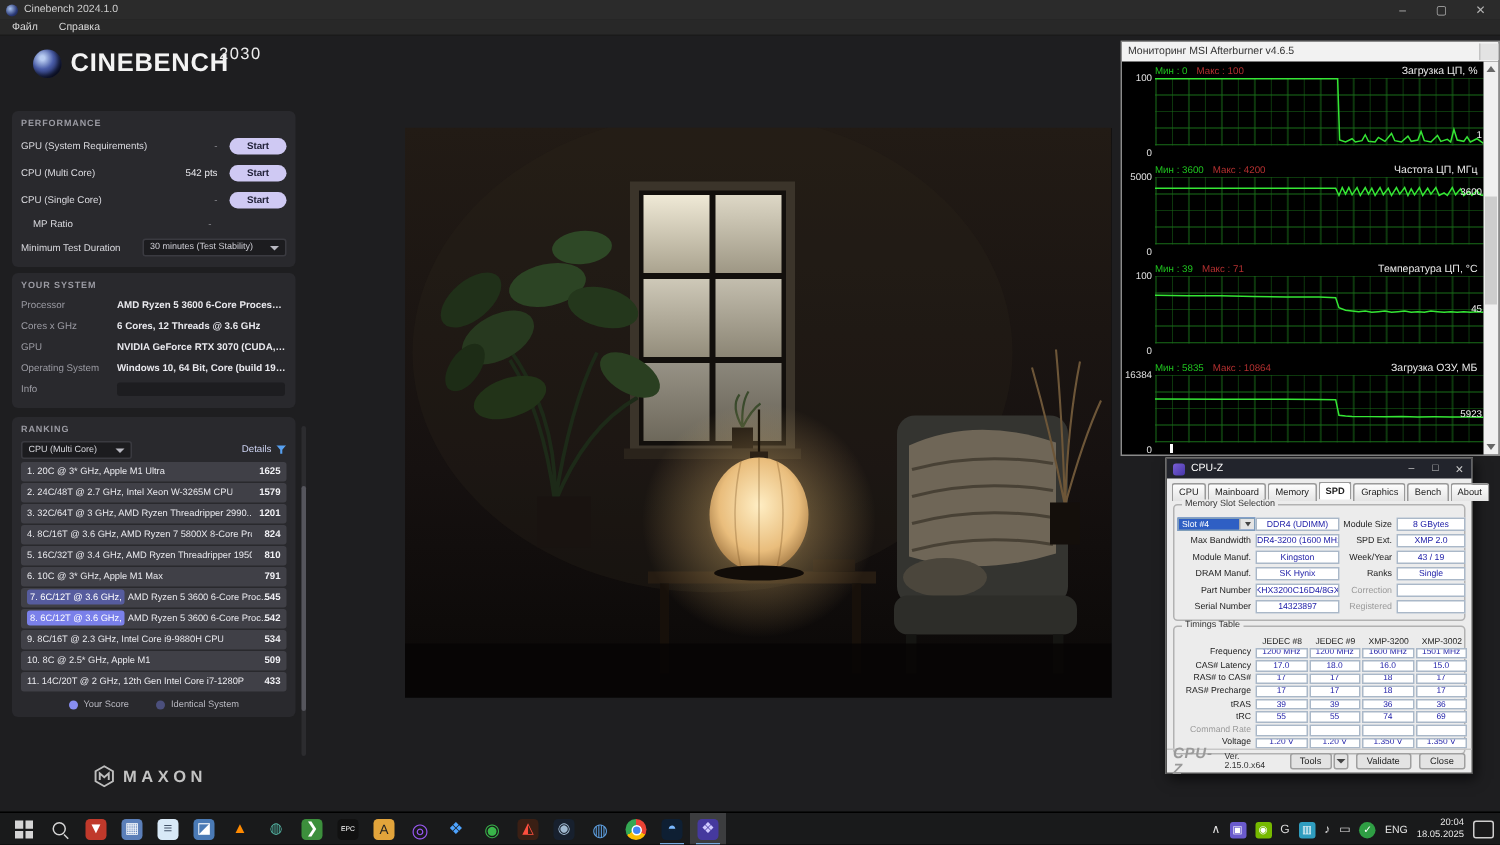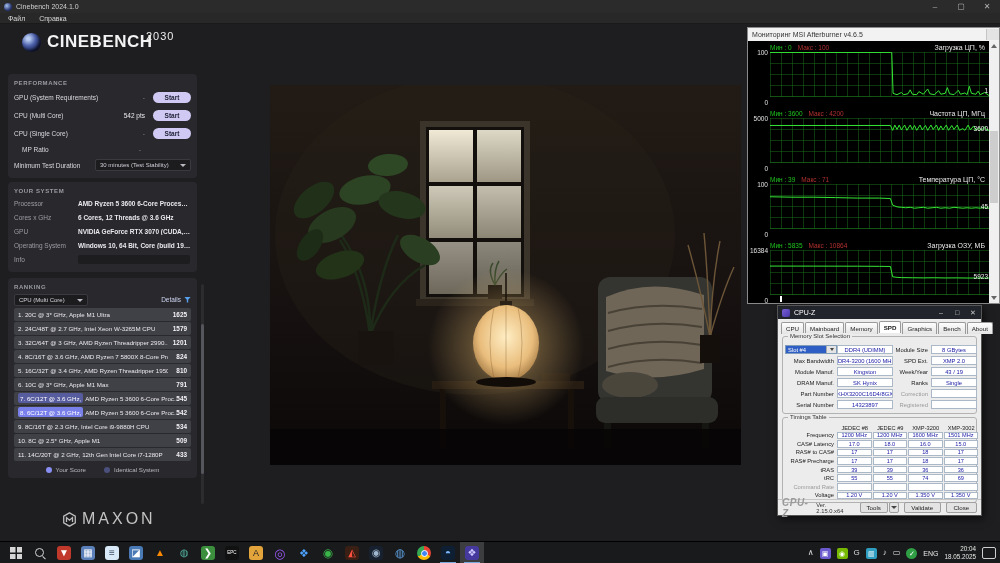"MAXON" #maxon-text { font-size: 16px -> 11px; font-weight: normal -> bold }
